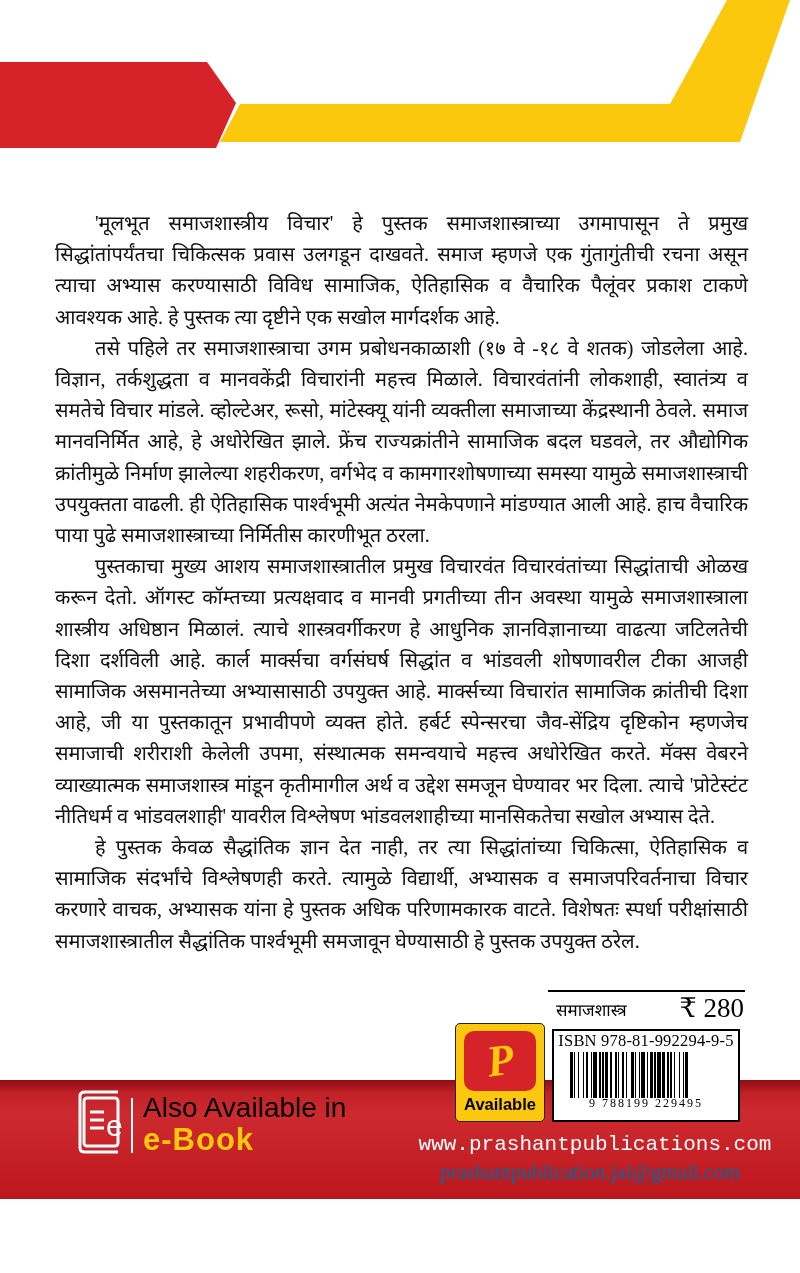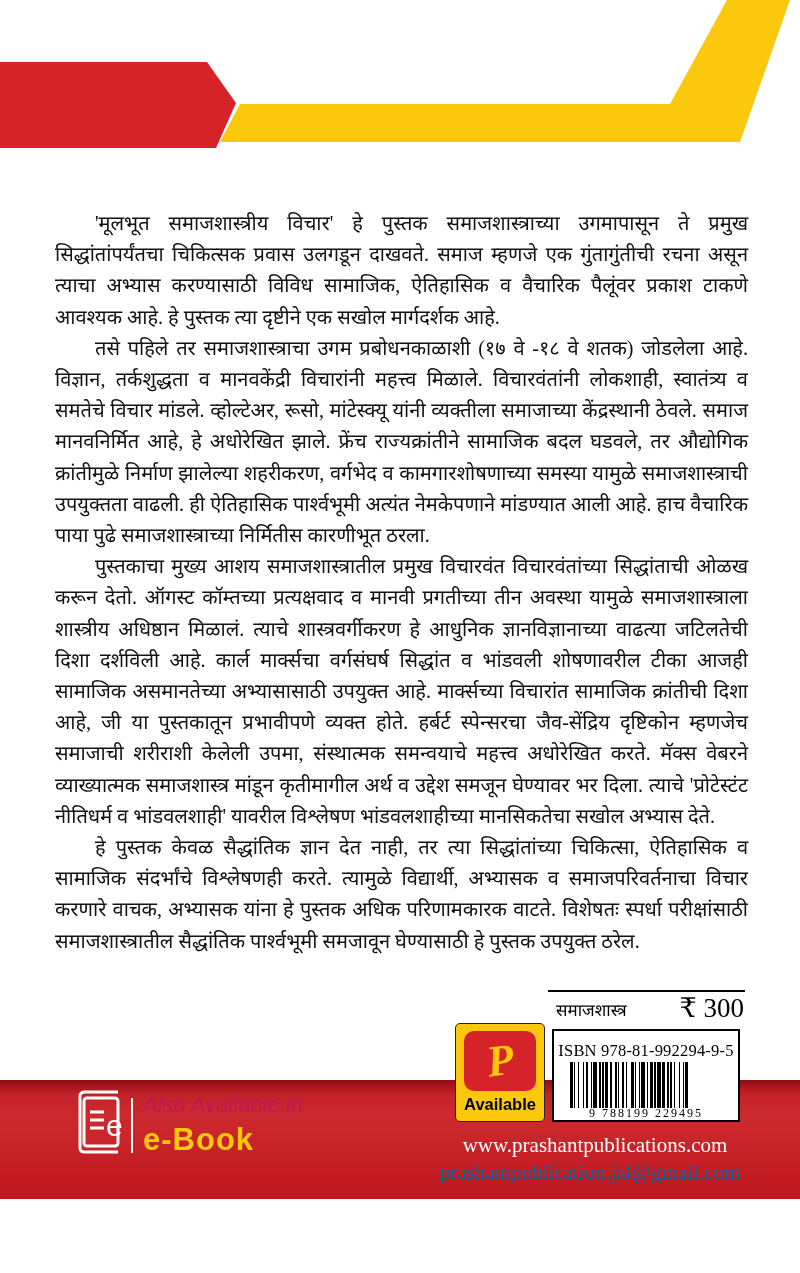"₹ 300" div.price { text: 300 -> 280 }
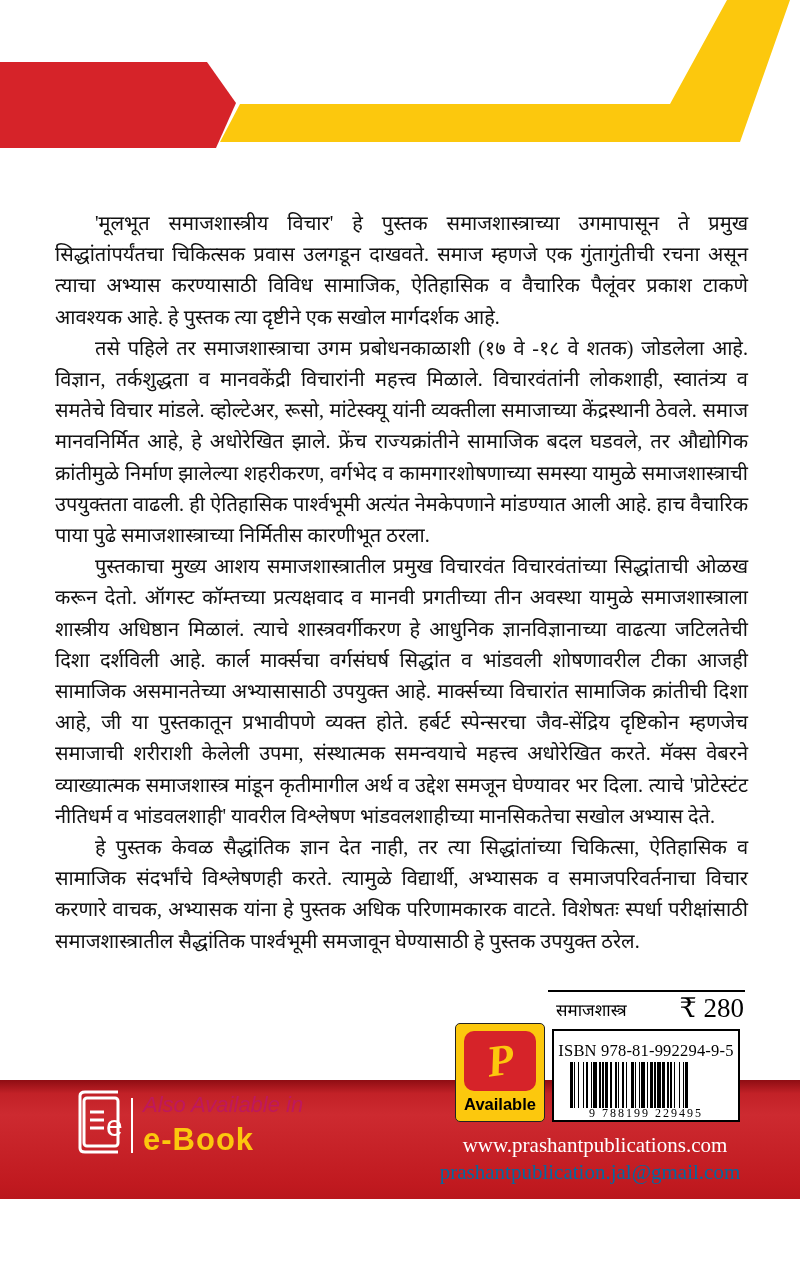"ISBN 978-81-992294-9-5" .isbn { margin-top: 10px -> 0 }
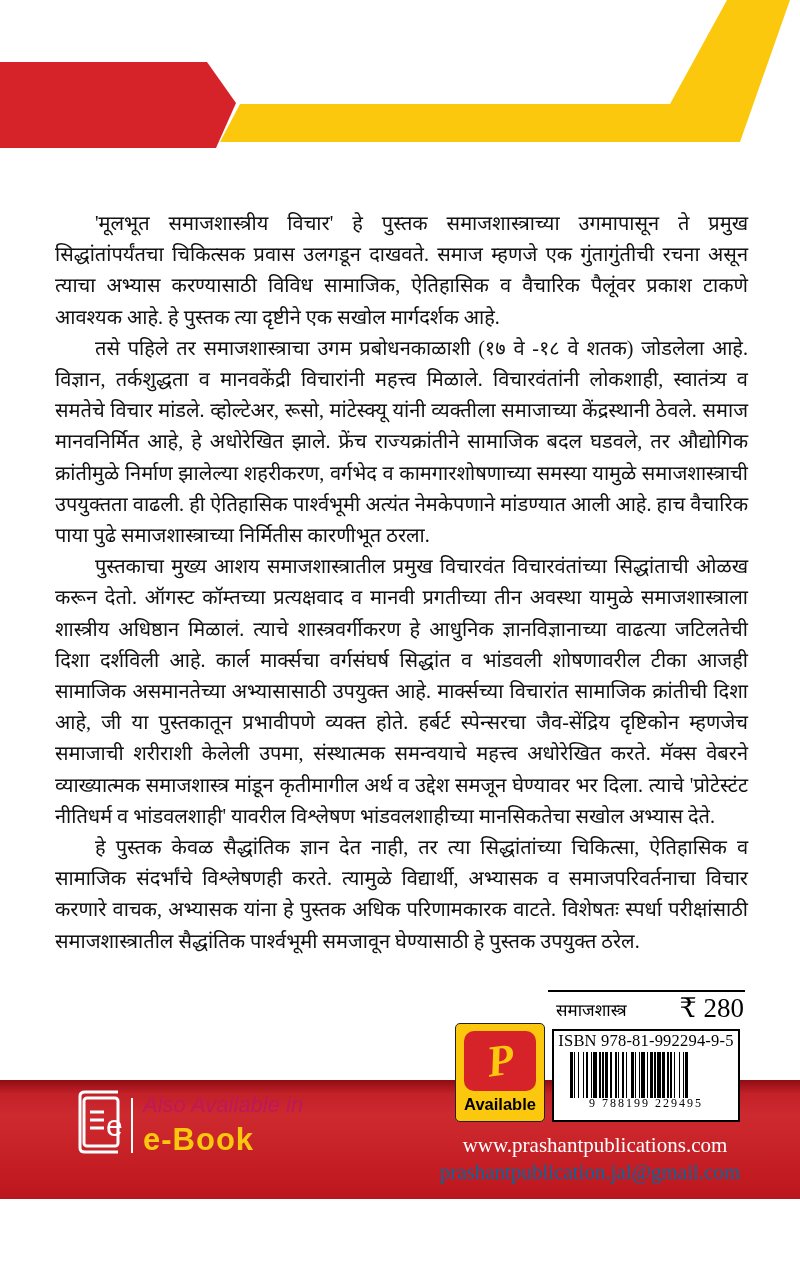"Also Available in" .also { color: #be185d -> #000000; font-size: 22px -> 28px; font-style: italic -> none }
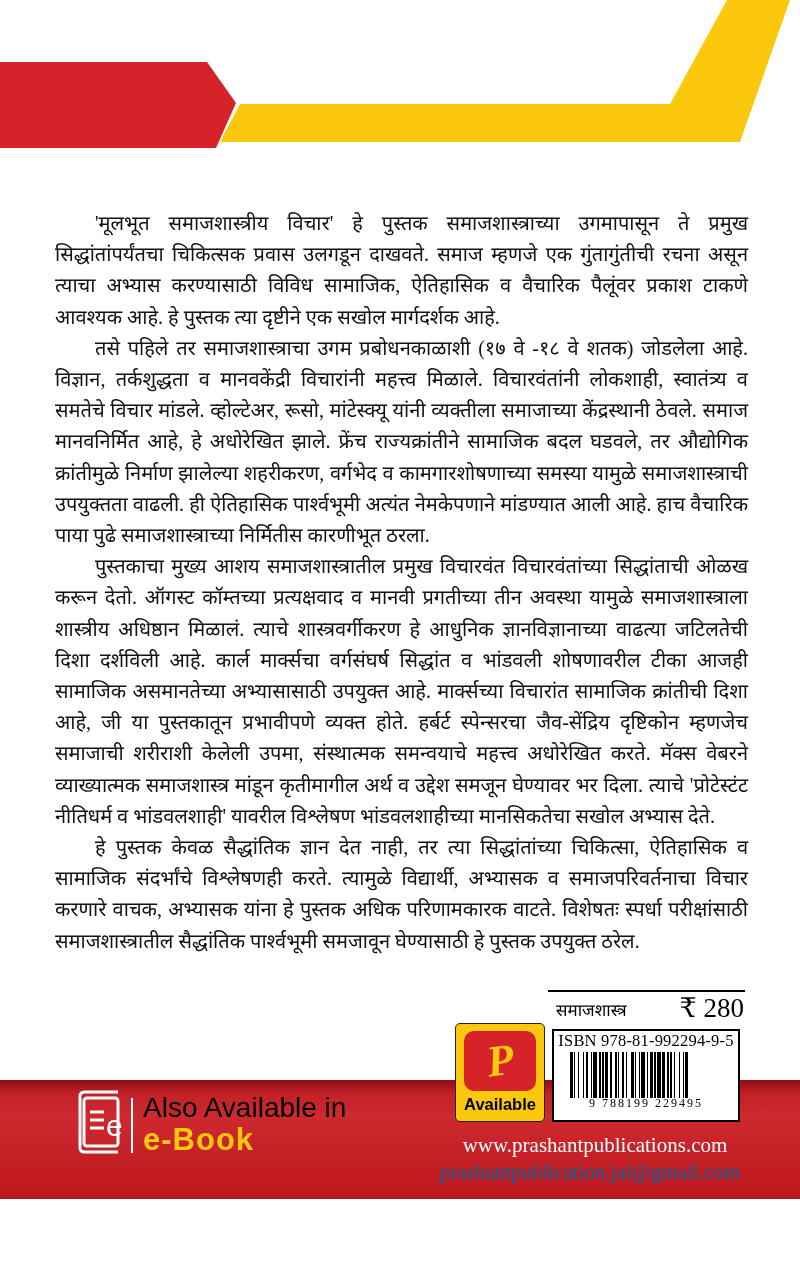"www.prashantpublications.com" .site { font-family: Liberation Serif, serif -> Liberation Mono, monospace }
